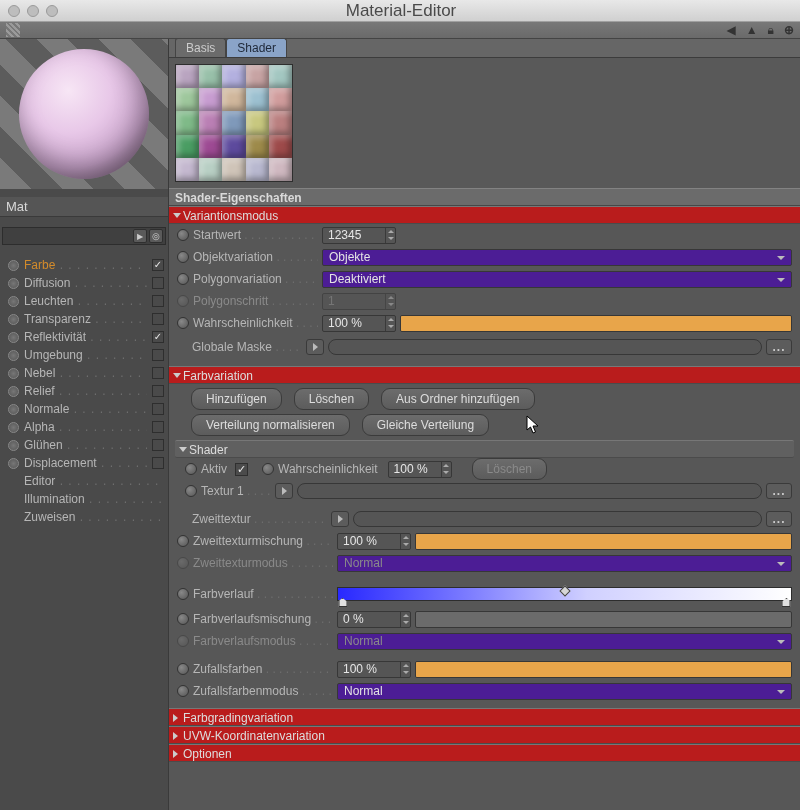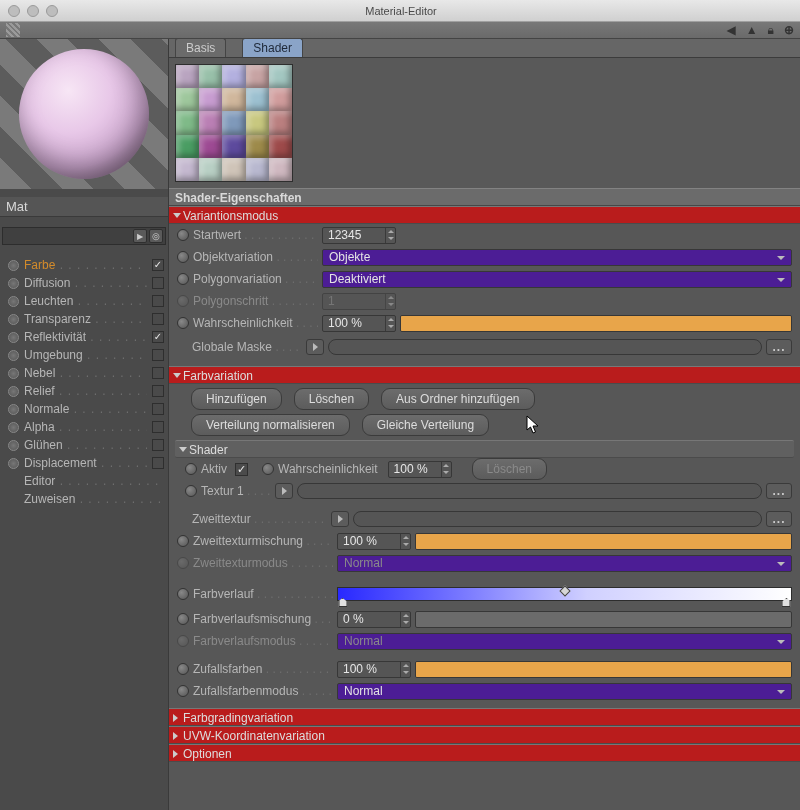"Material-Editor" .win-title { font-size: 11px -> 17px }
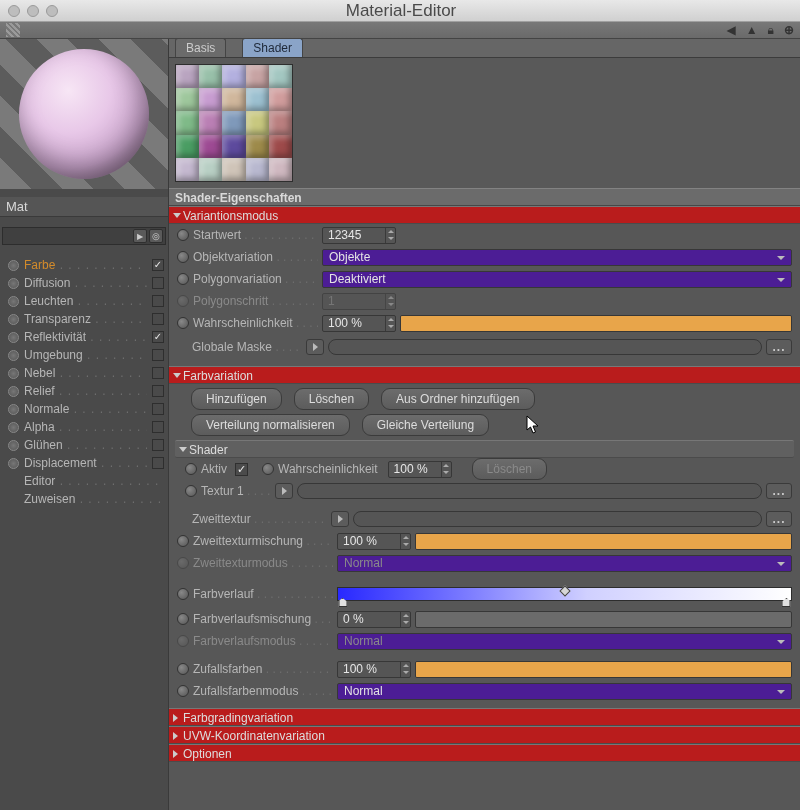"Basis" .tabs { gap: 16px -> 0 }
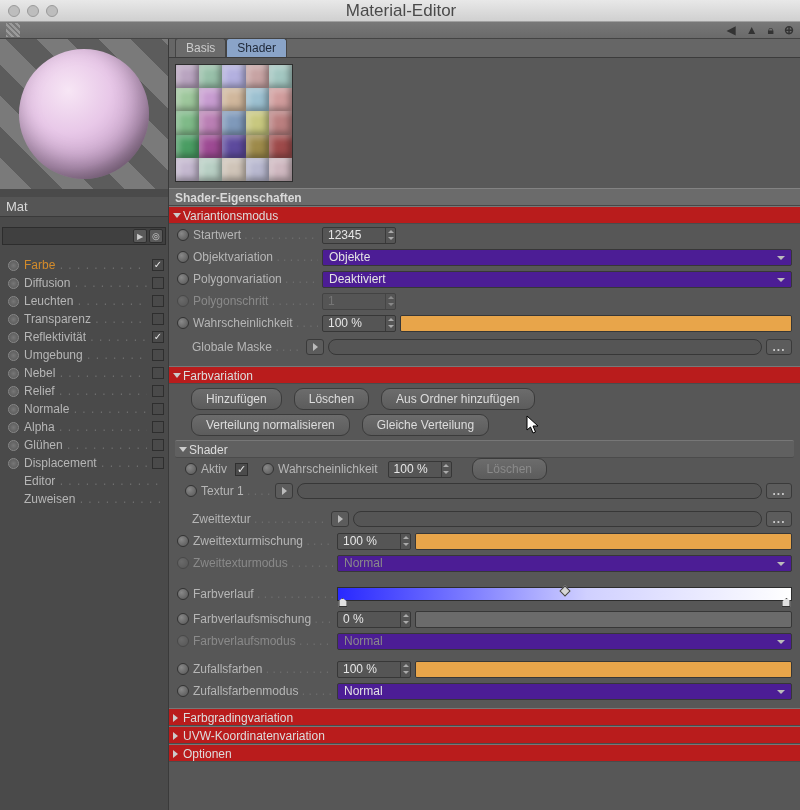"Illumination" div.chan { html: none -> <div> <div></div> <div>Illumination</div> </div> }
